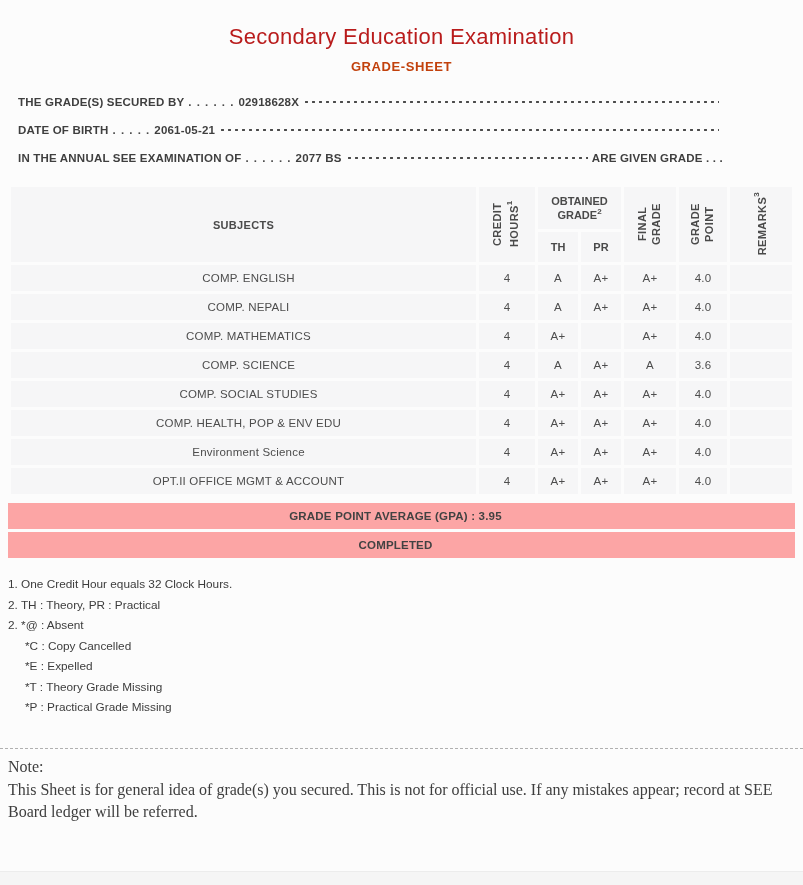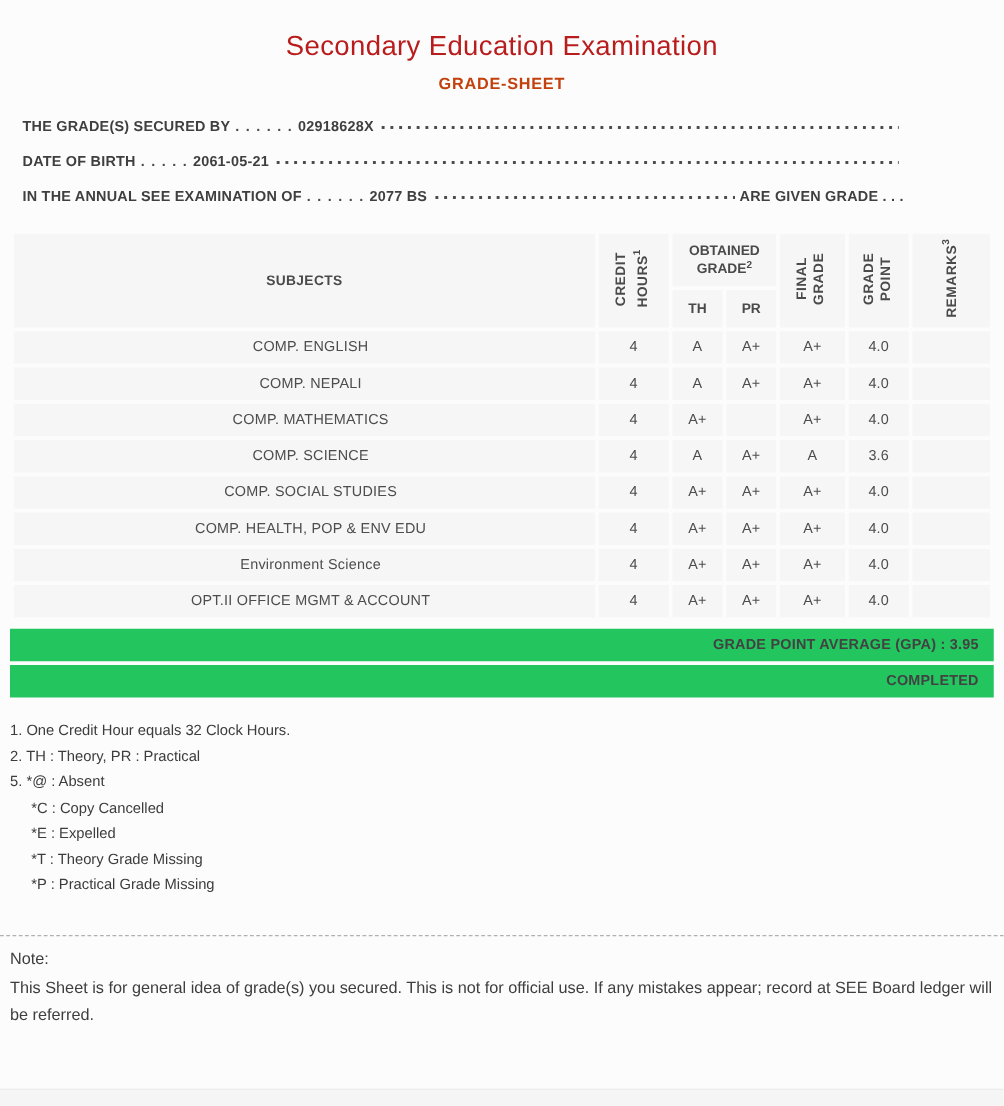"GRADE POINT AVERAGE (GPA) :" .summary-band { background: #22c55e -> #fca5a5; text-align: right -> center }
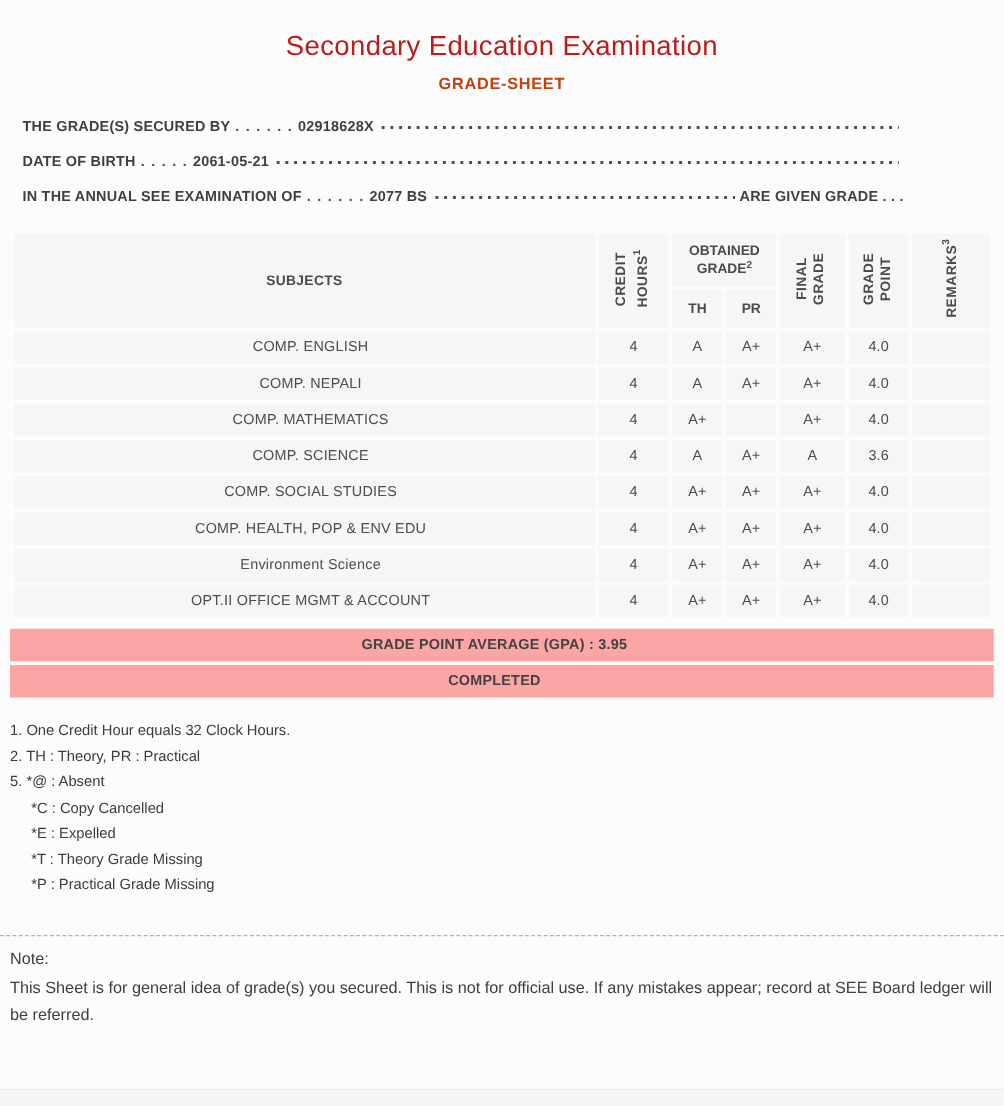"5. *@ : Absent" div.footnote-line { text: 5 -> 2 }
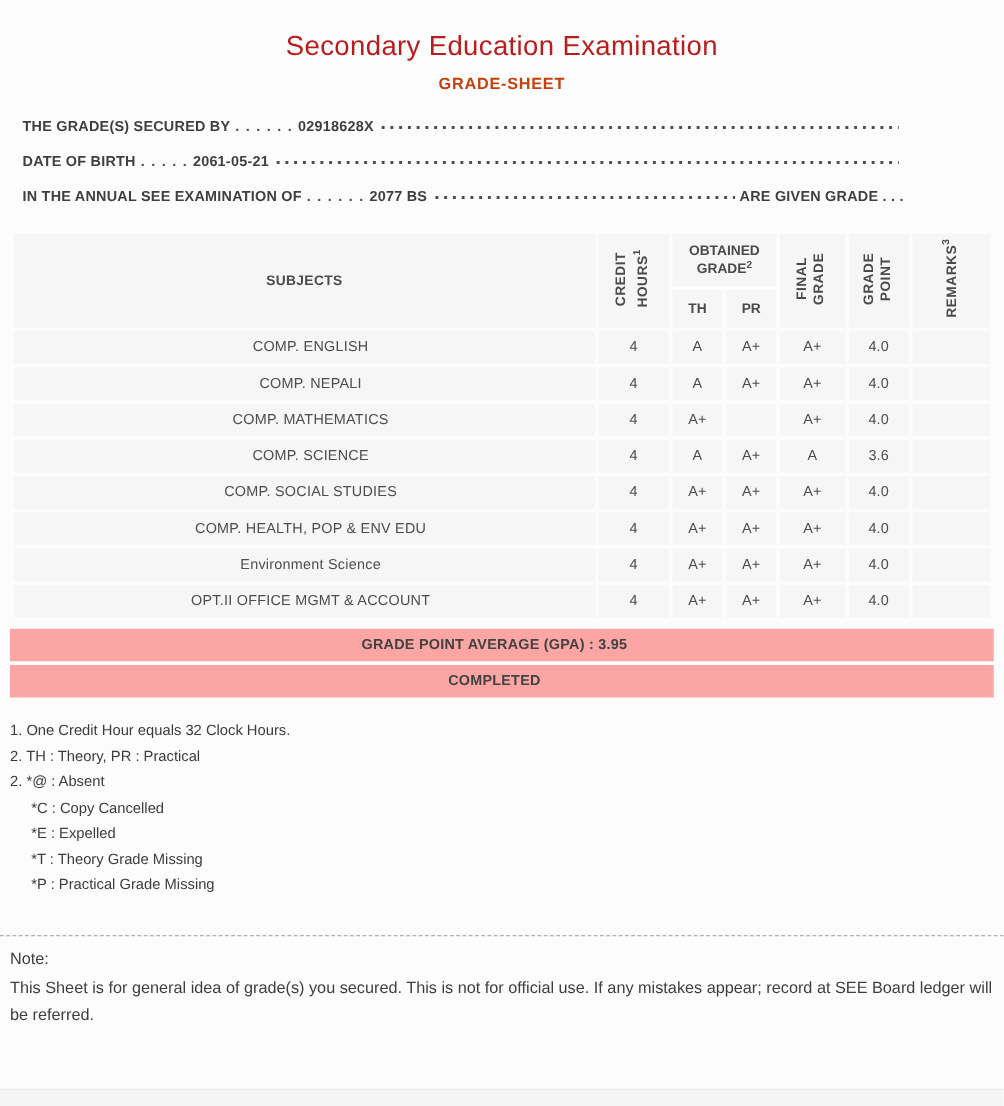"Note:" .note-section { font-family: none -> Liberation Serif, serif; font-size: 13px -> 16px }
